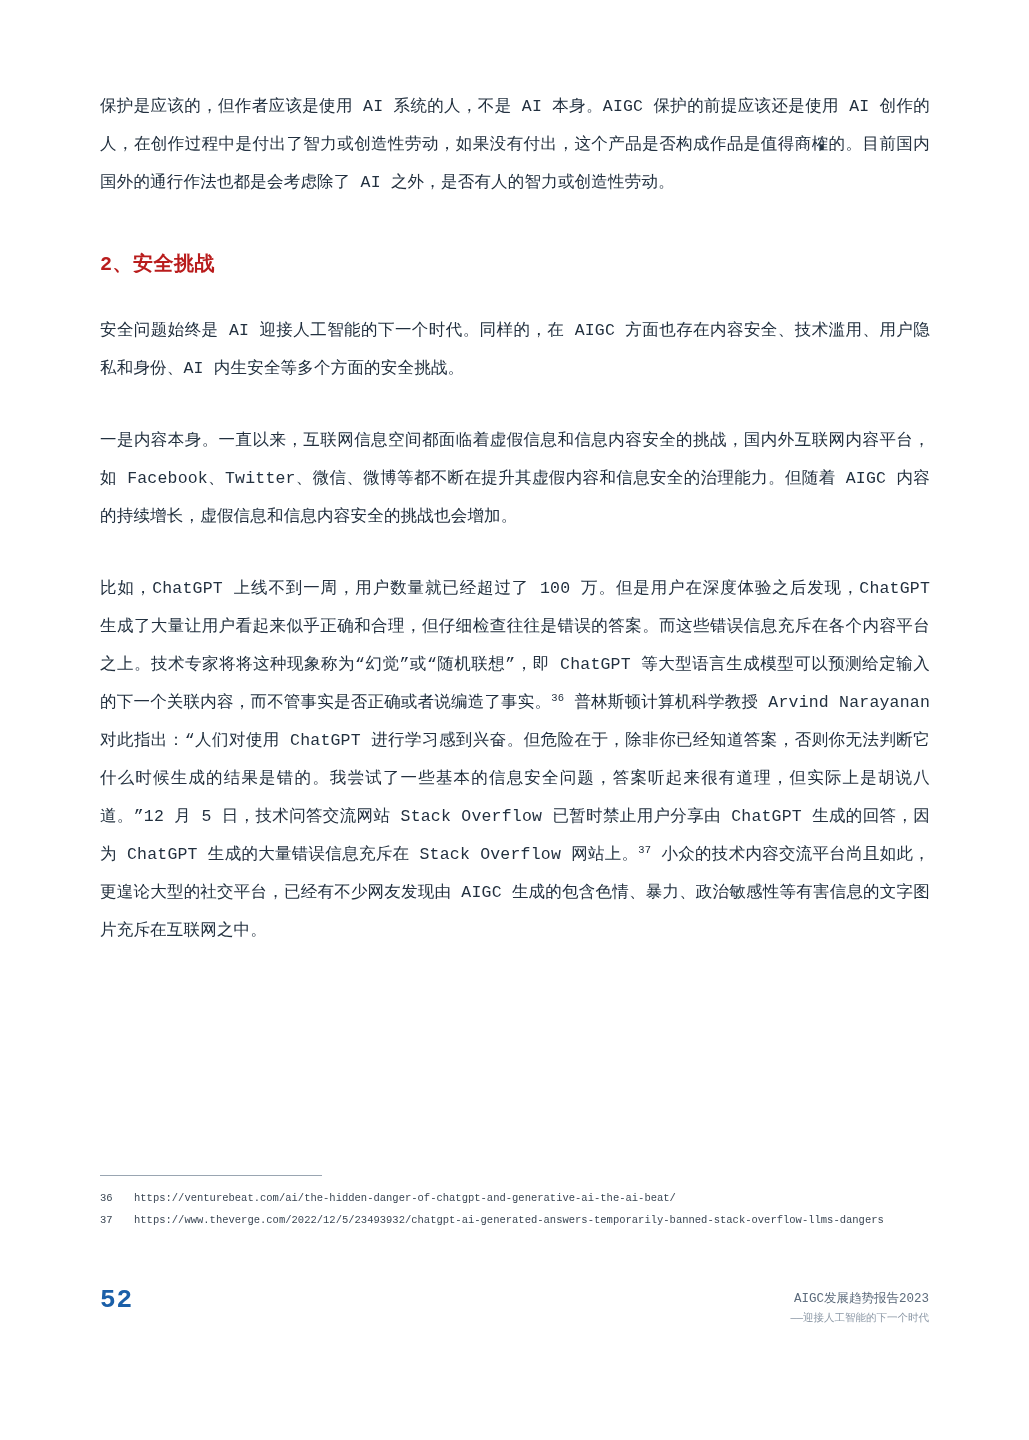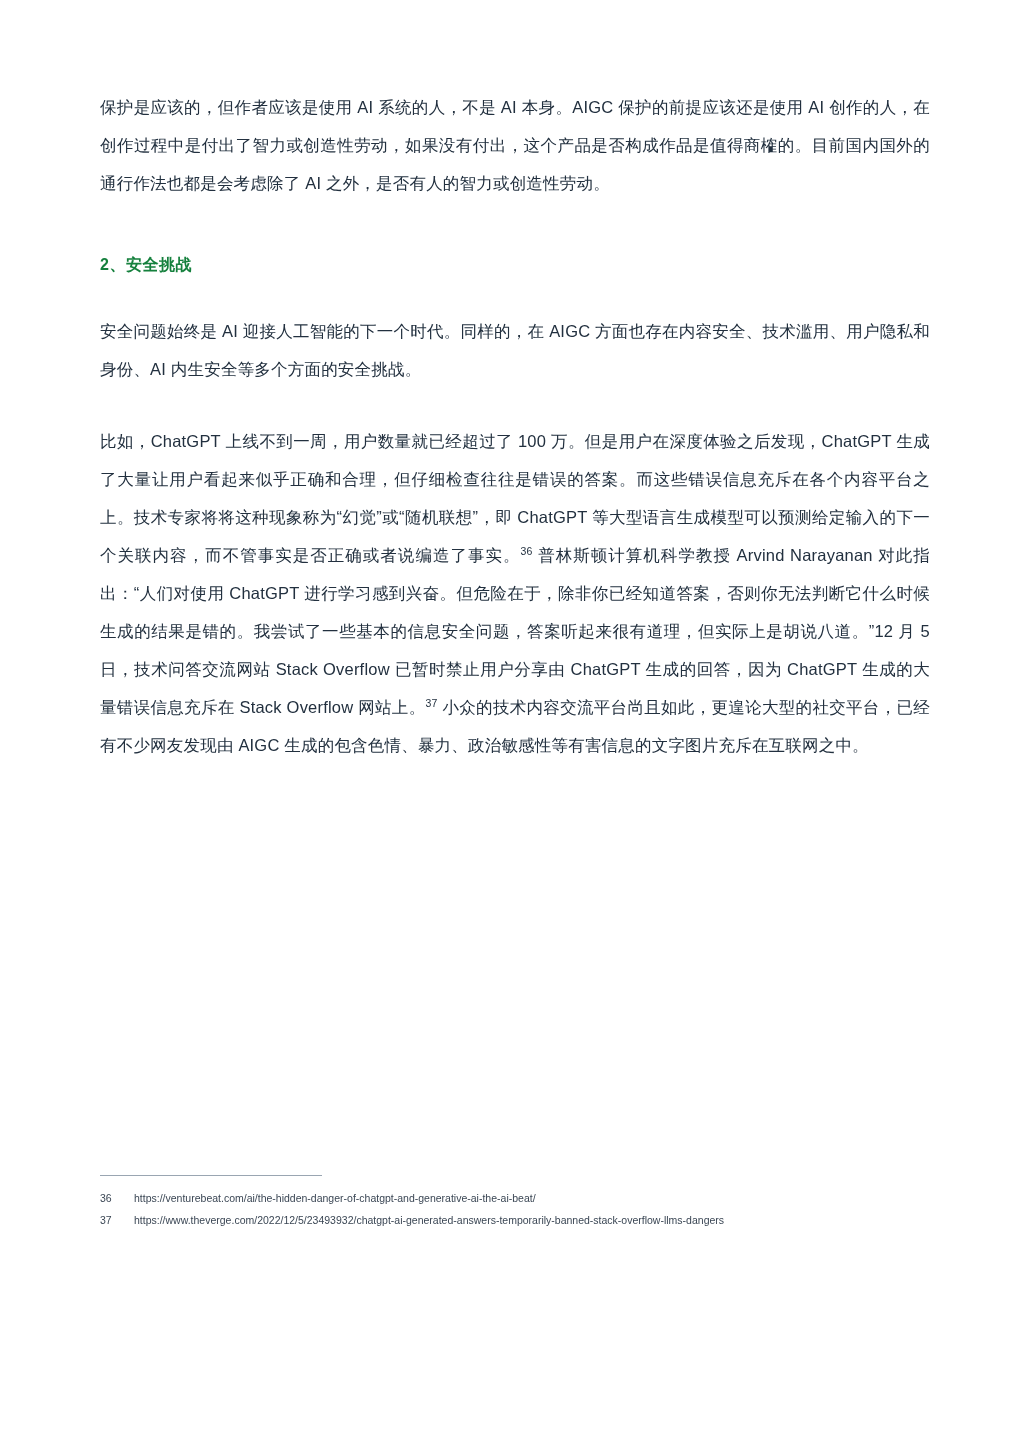"保护是应该的，但作者应该是使用 AI 系统的人，不是 AI 本身。AIGC" .page { font-family: none -> Liberation Mono, monospace }
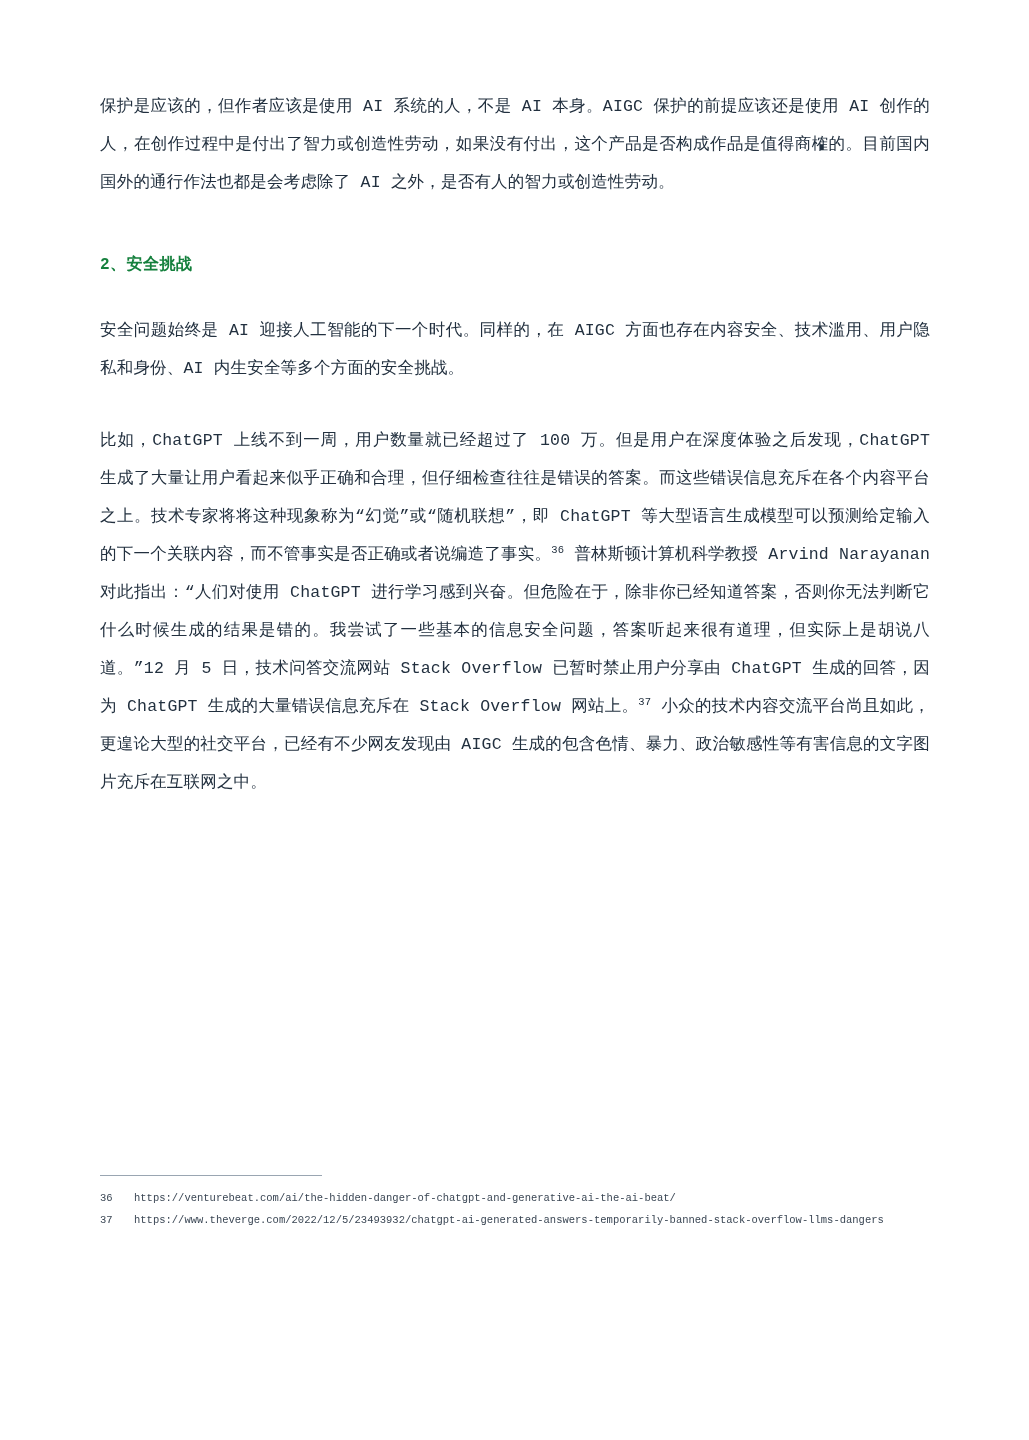"2、安全挑战" h2.section-heading { color: #15803d -> #b91c1c; font-size: 16px -> 20px }
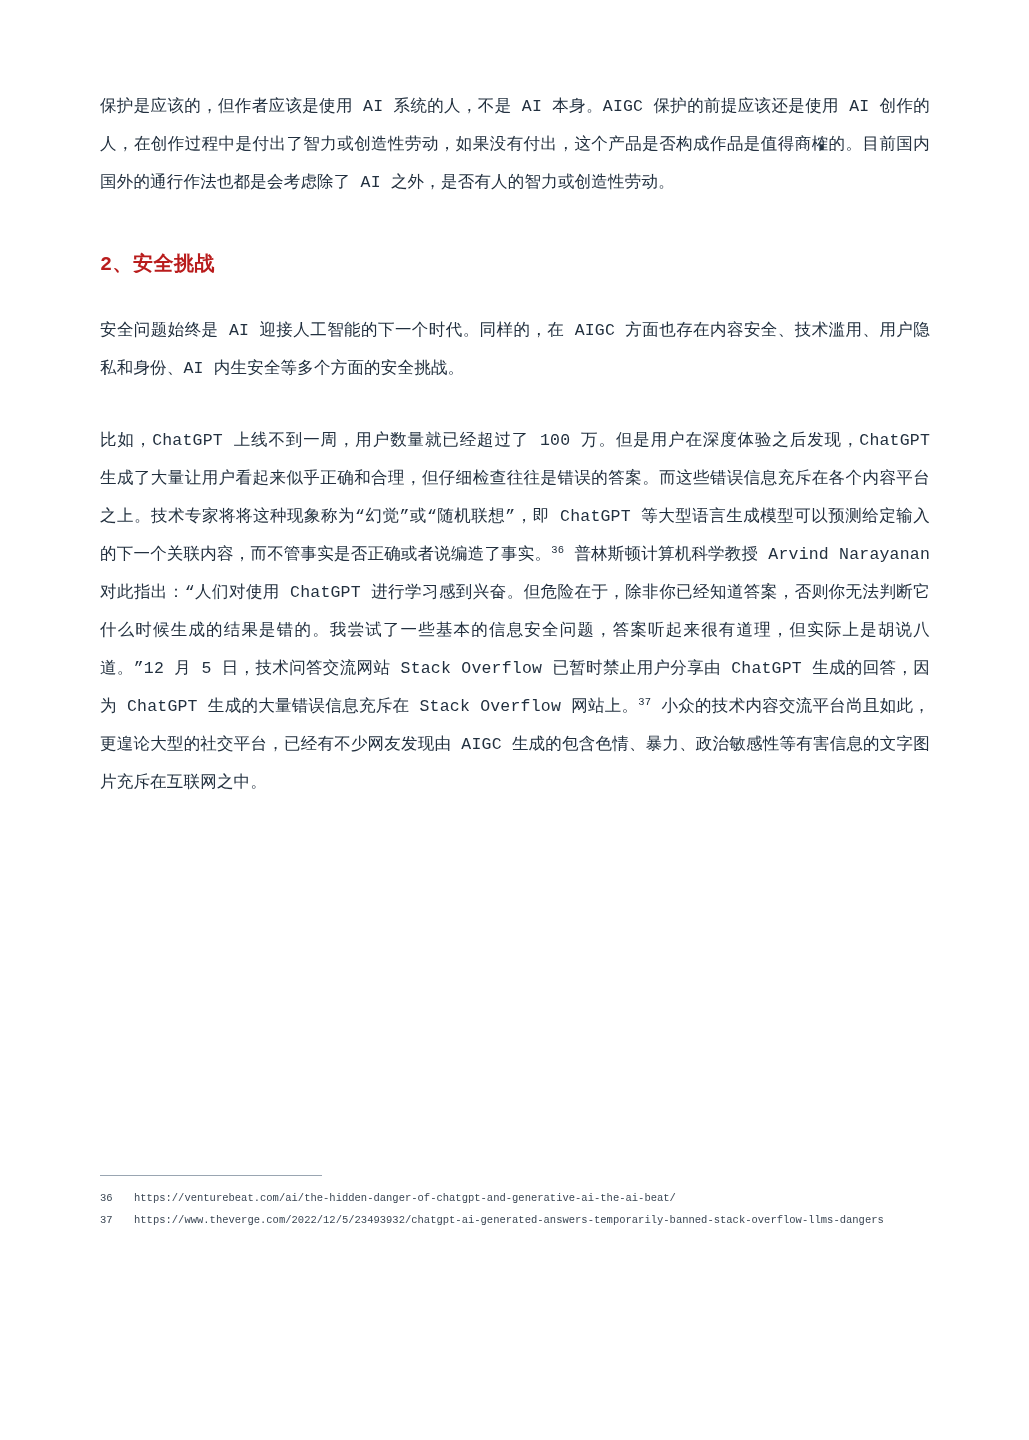"一是内容本身。一直以来，互联网信息空间都面临着虚假信息和信息内容安全的挑战，国内" p.body-text { html: none -> <p>一是内容本身。一直以来，互联网信息空间都面临着虚假信息和信息内容安全的挑战，国内外互联网内容平台，如 Facebook、Twitter、微信、微博等都不断在提升其虚假内容和信息安全的治理能力。但随着 AIGC 内容的持续增长，虚假信息和信息内容安全的挑战也会增加。</p> }
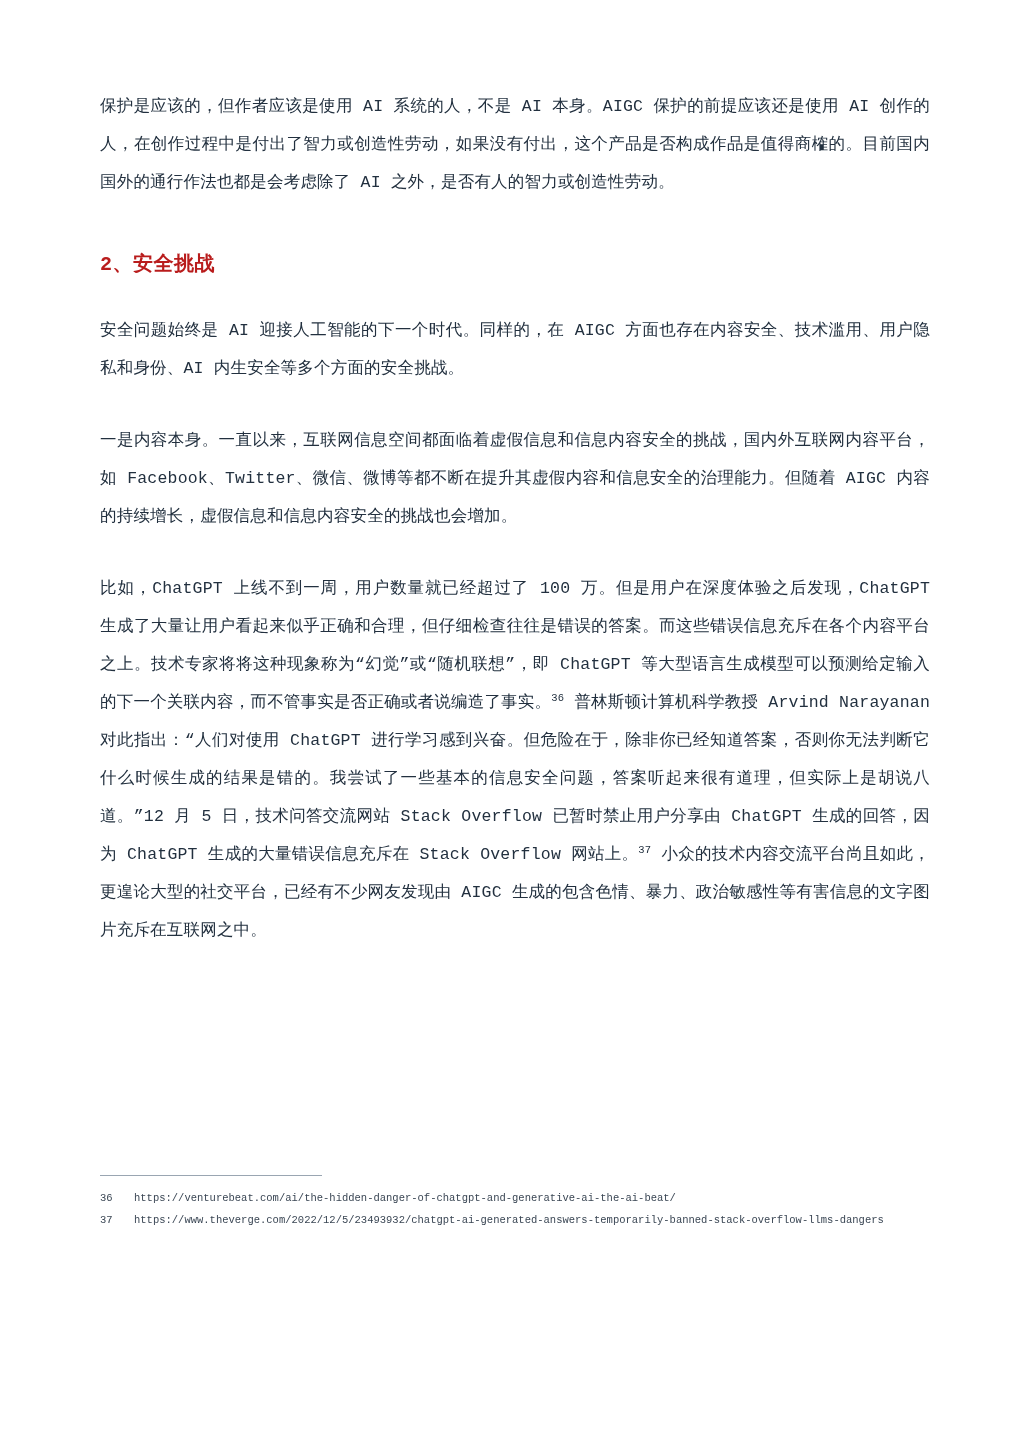"52" div.page-footer { html: none -> <div> <div>52</div> <div> <div>AIGC发展趋势报告2023</div> <div>——迎接人工智能的下一个时代</div> </div> </div> }
